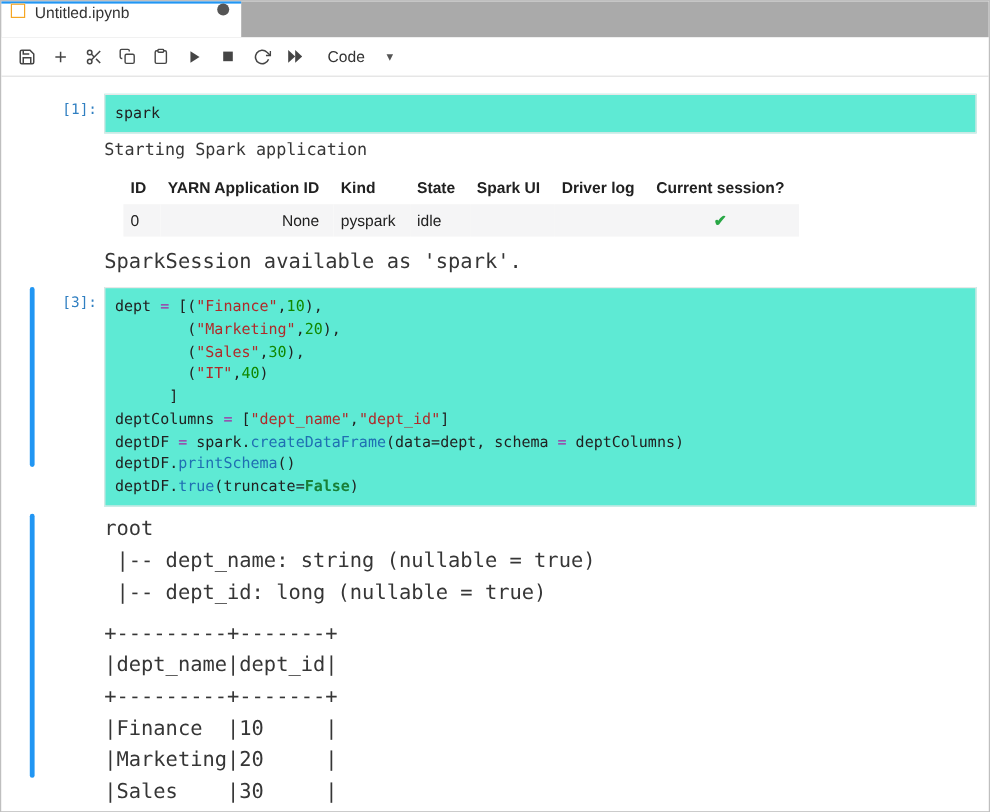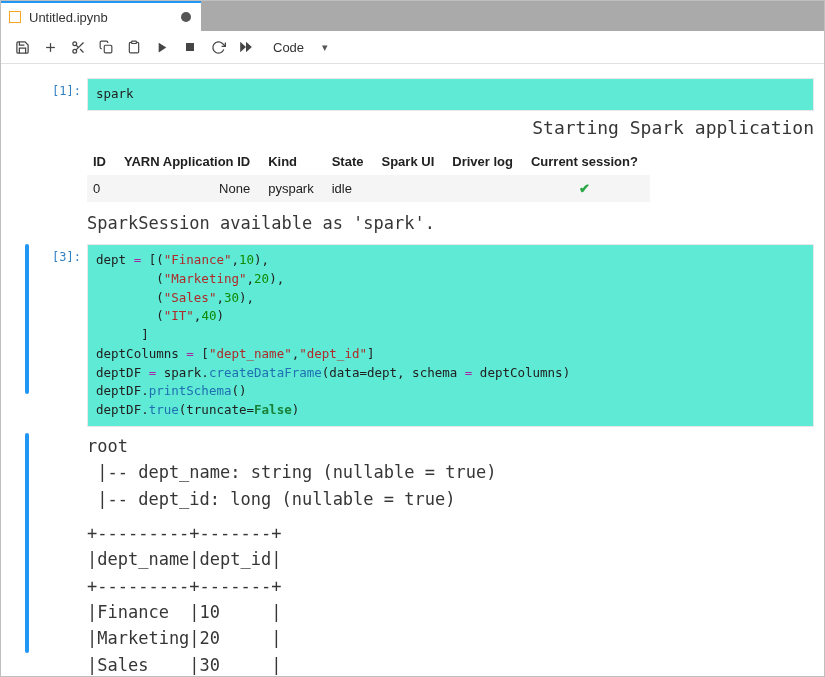"Untitled.ipynb" .tab { align-items: center -> none }
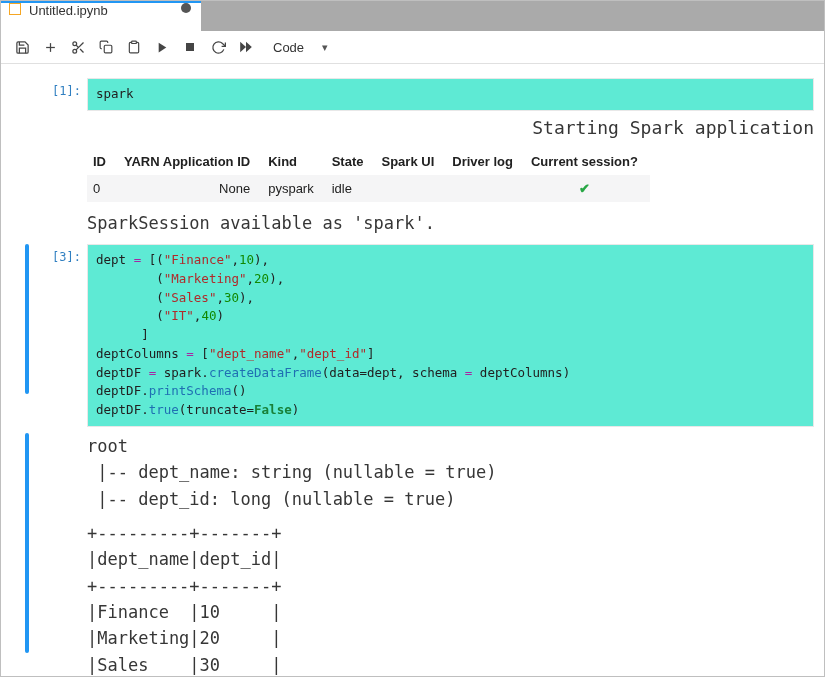"Starting Spark application" .starttxt { font-size: 18px -> 14px; text-align: right -> none }
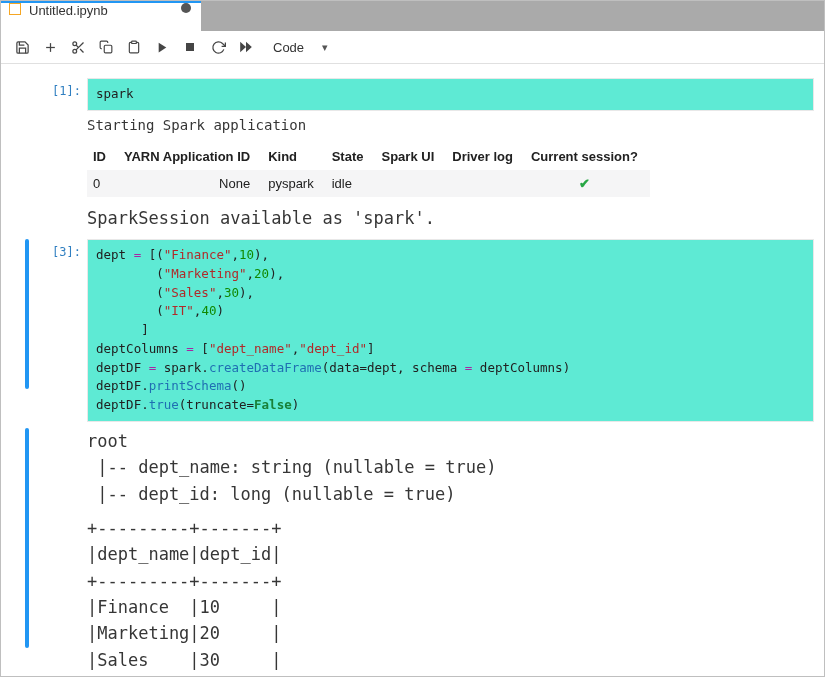"ID" .outhtml { margin-left: none -> 16px }
